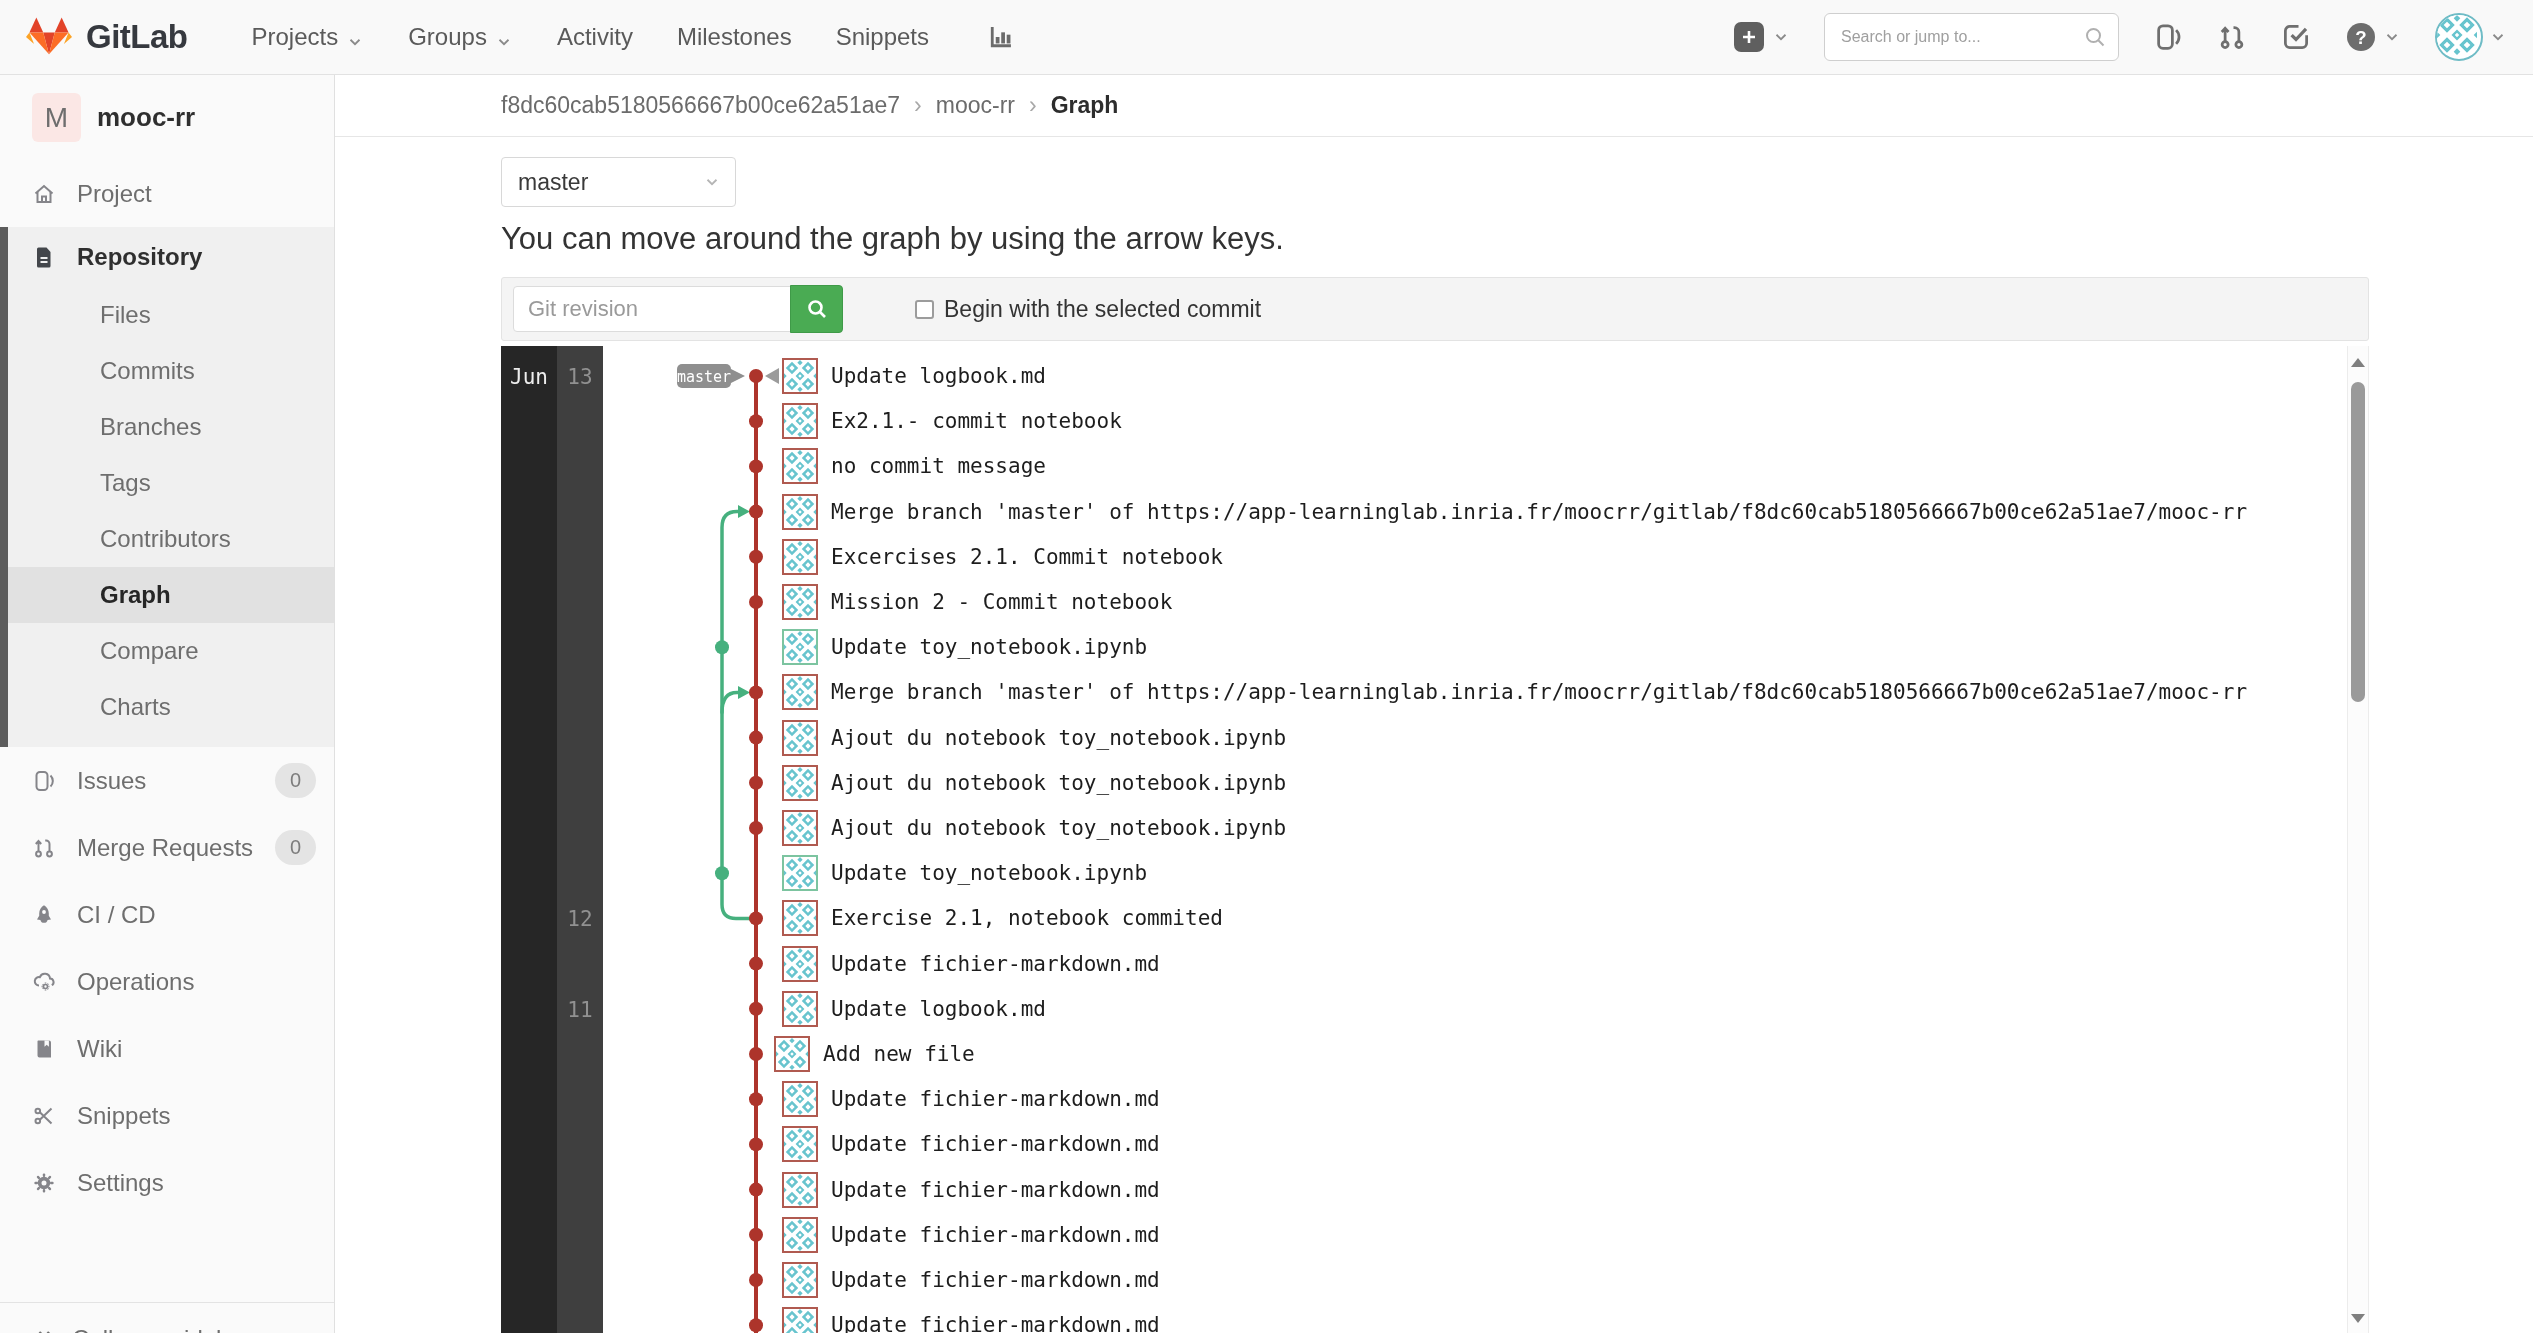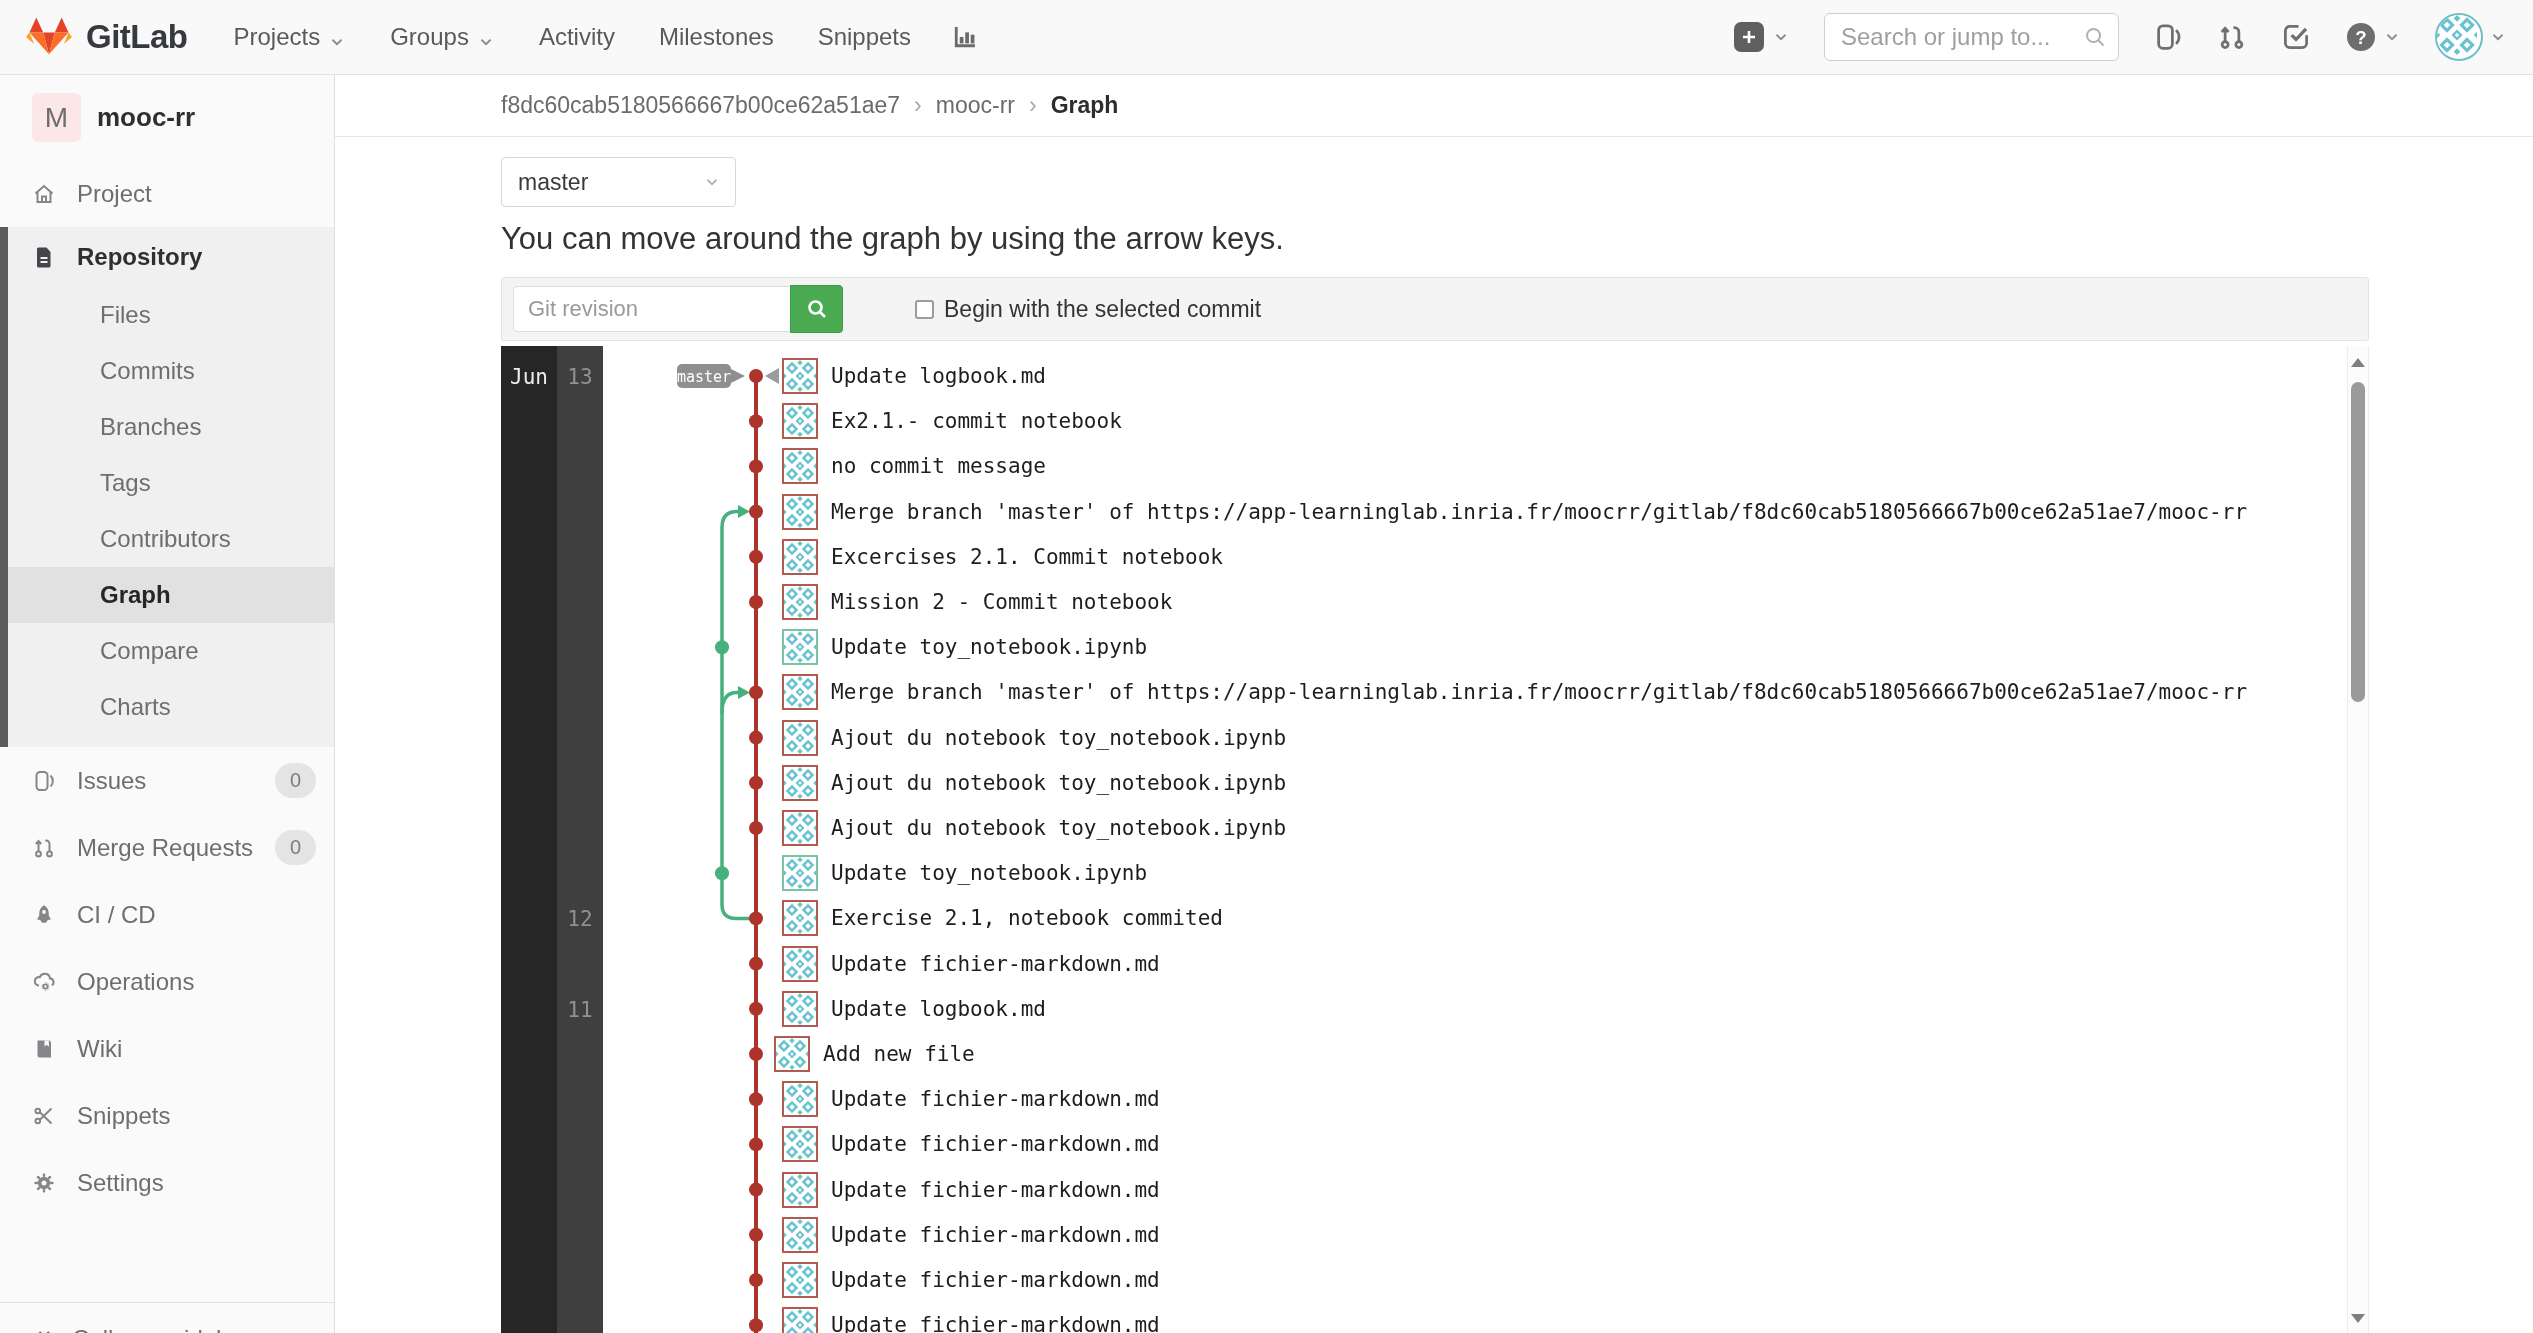"GitLab" .navbar { gap: none -> 18px }
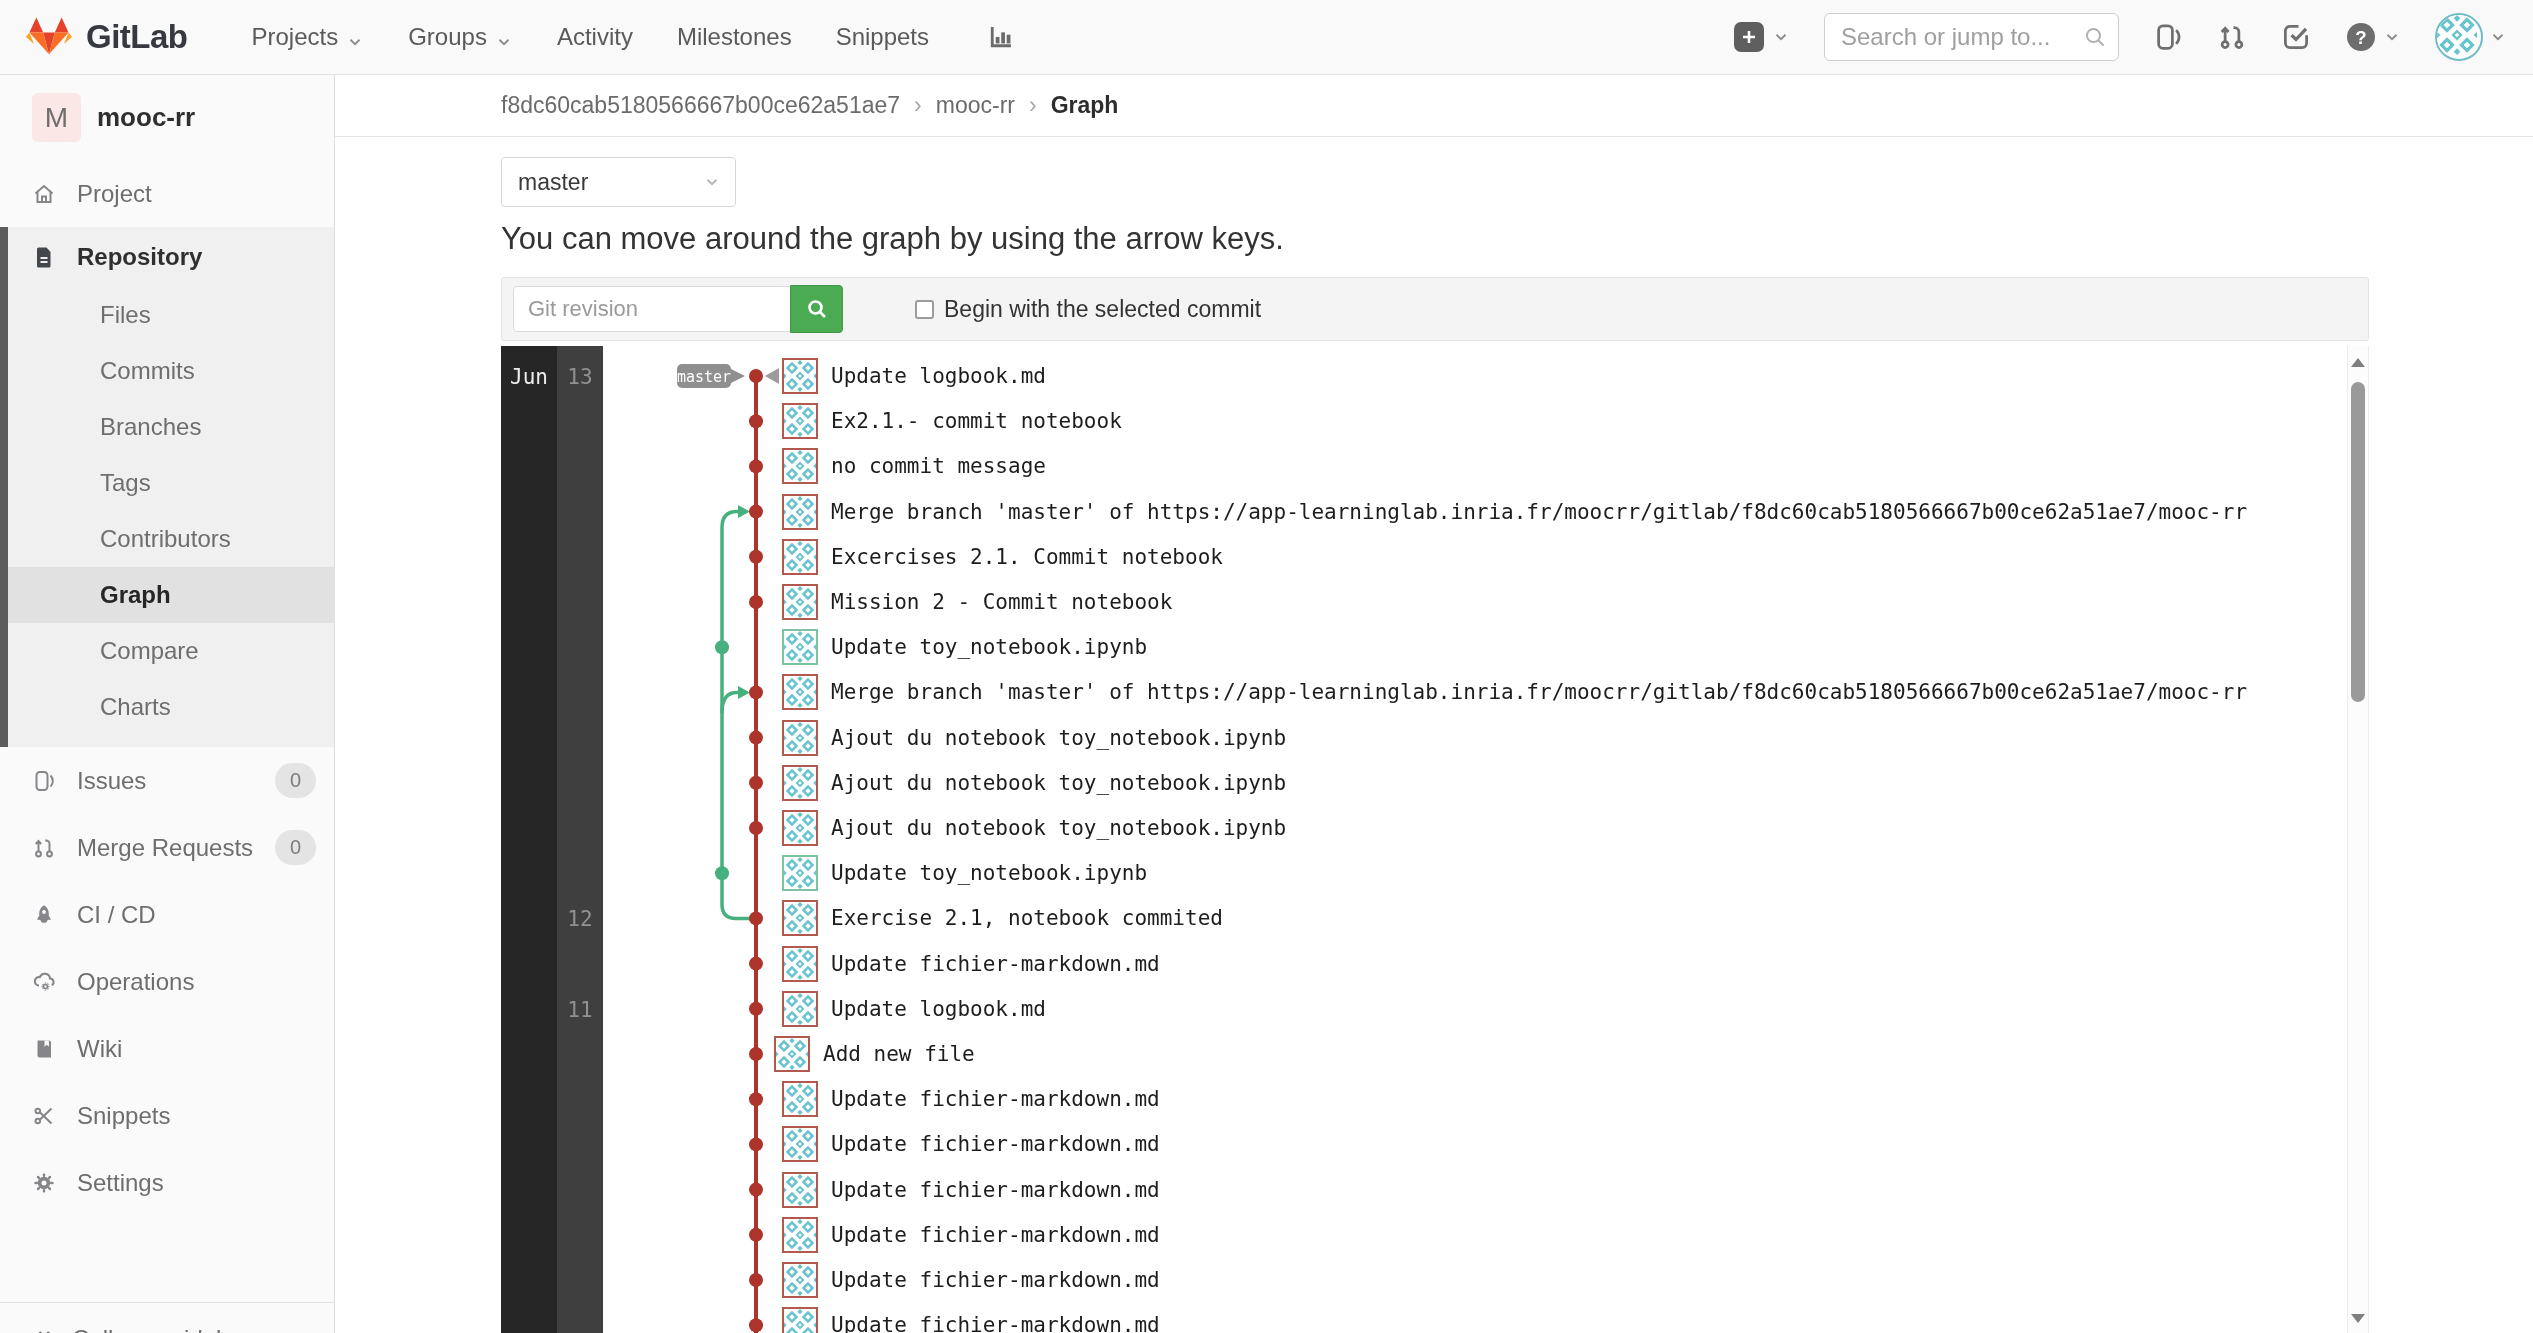"Search or jump to..." .nav-search input { font-size: 24px -> 16px }
